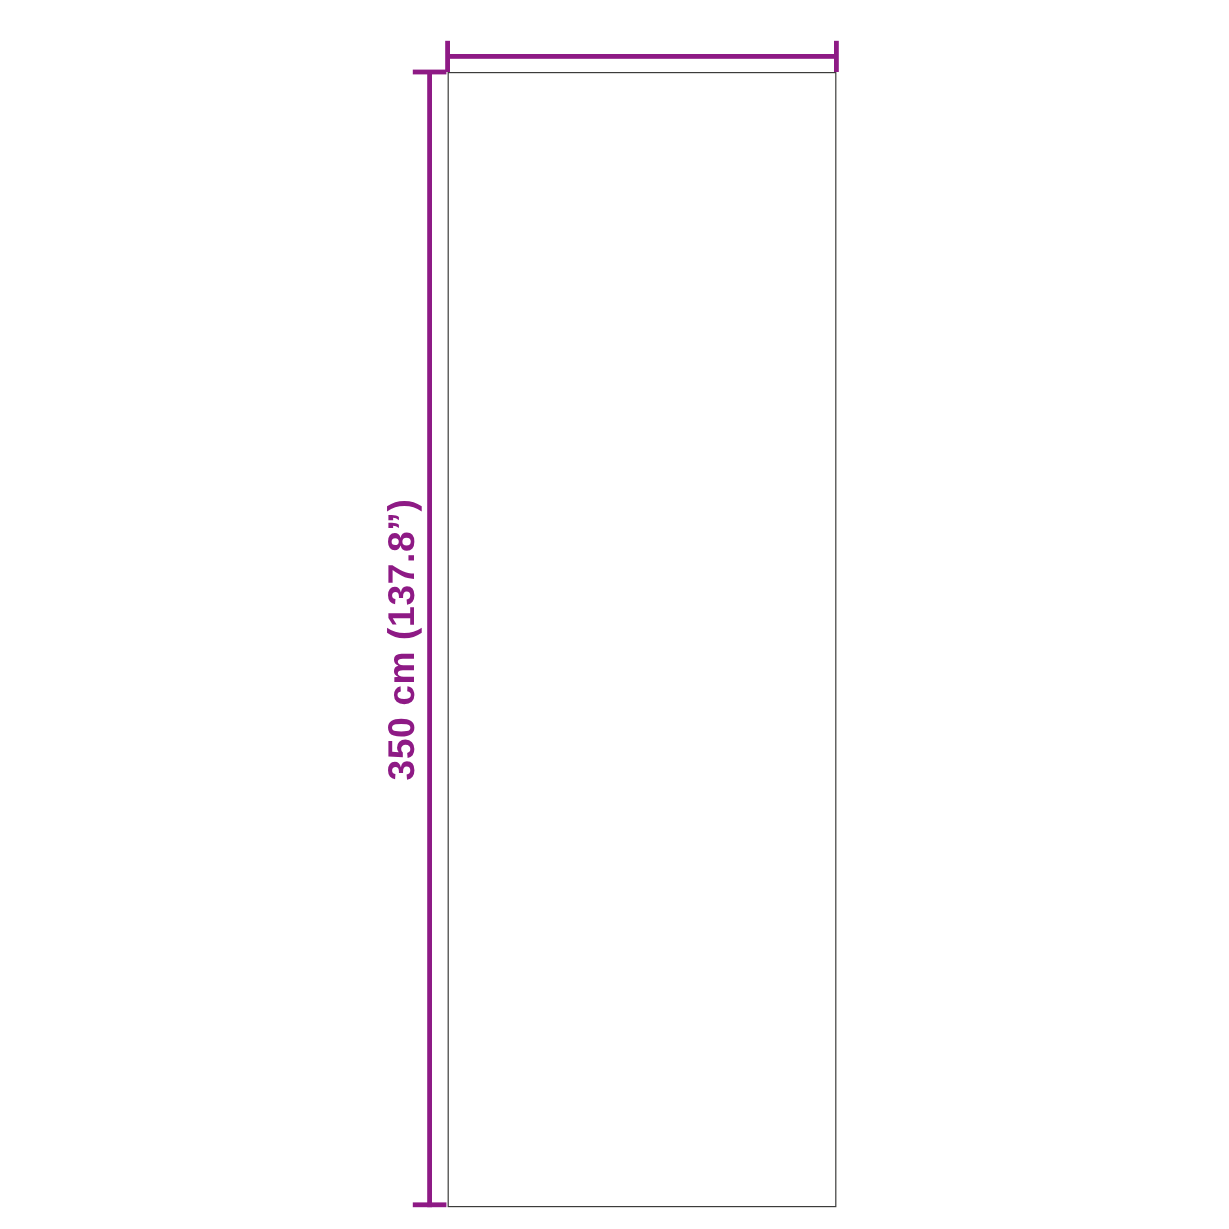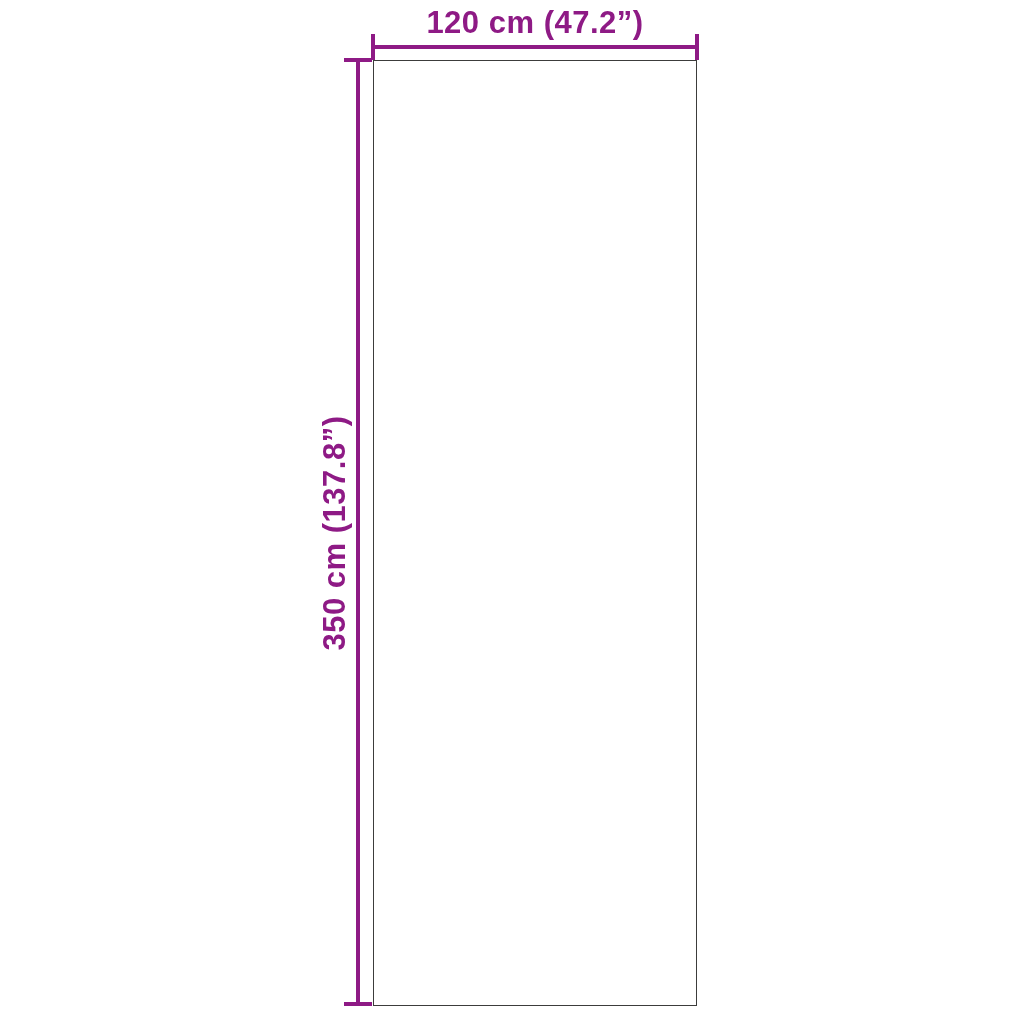"120 cm (47.2”)" div.hlabel { html: <div>120 cm (47.2”)</div> -> none }
